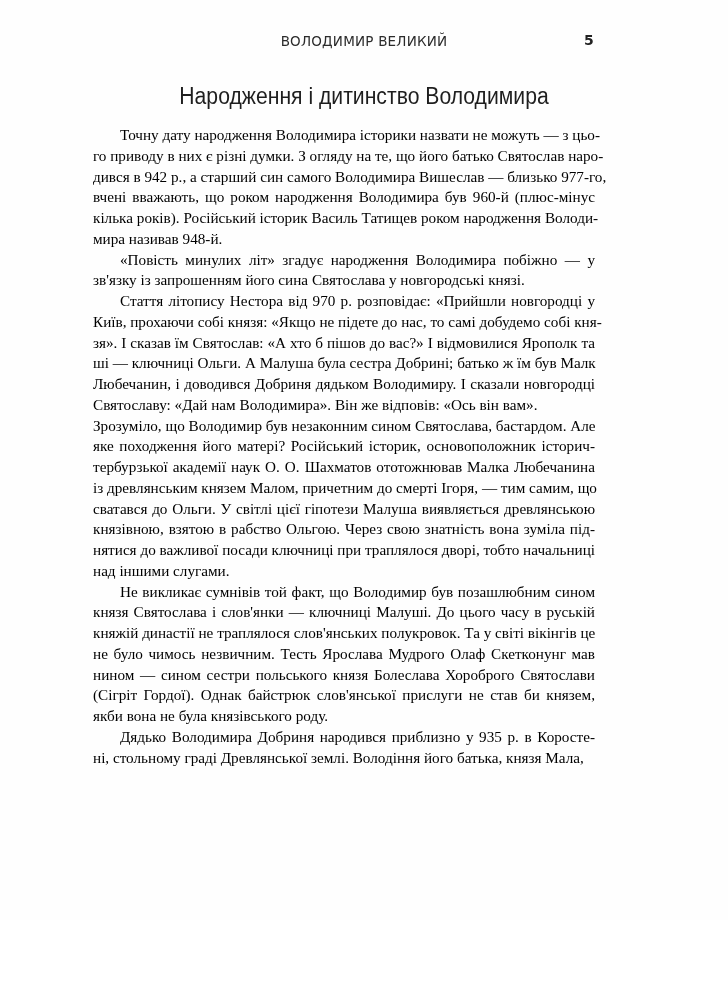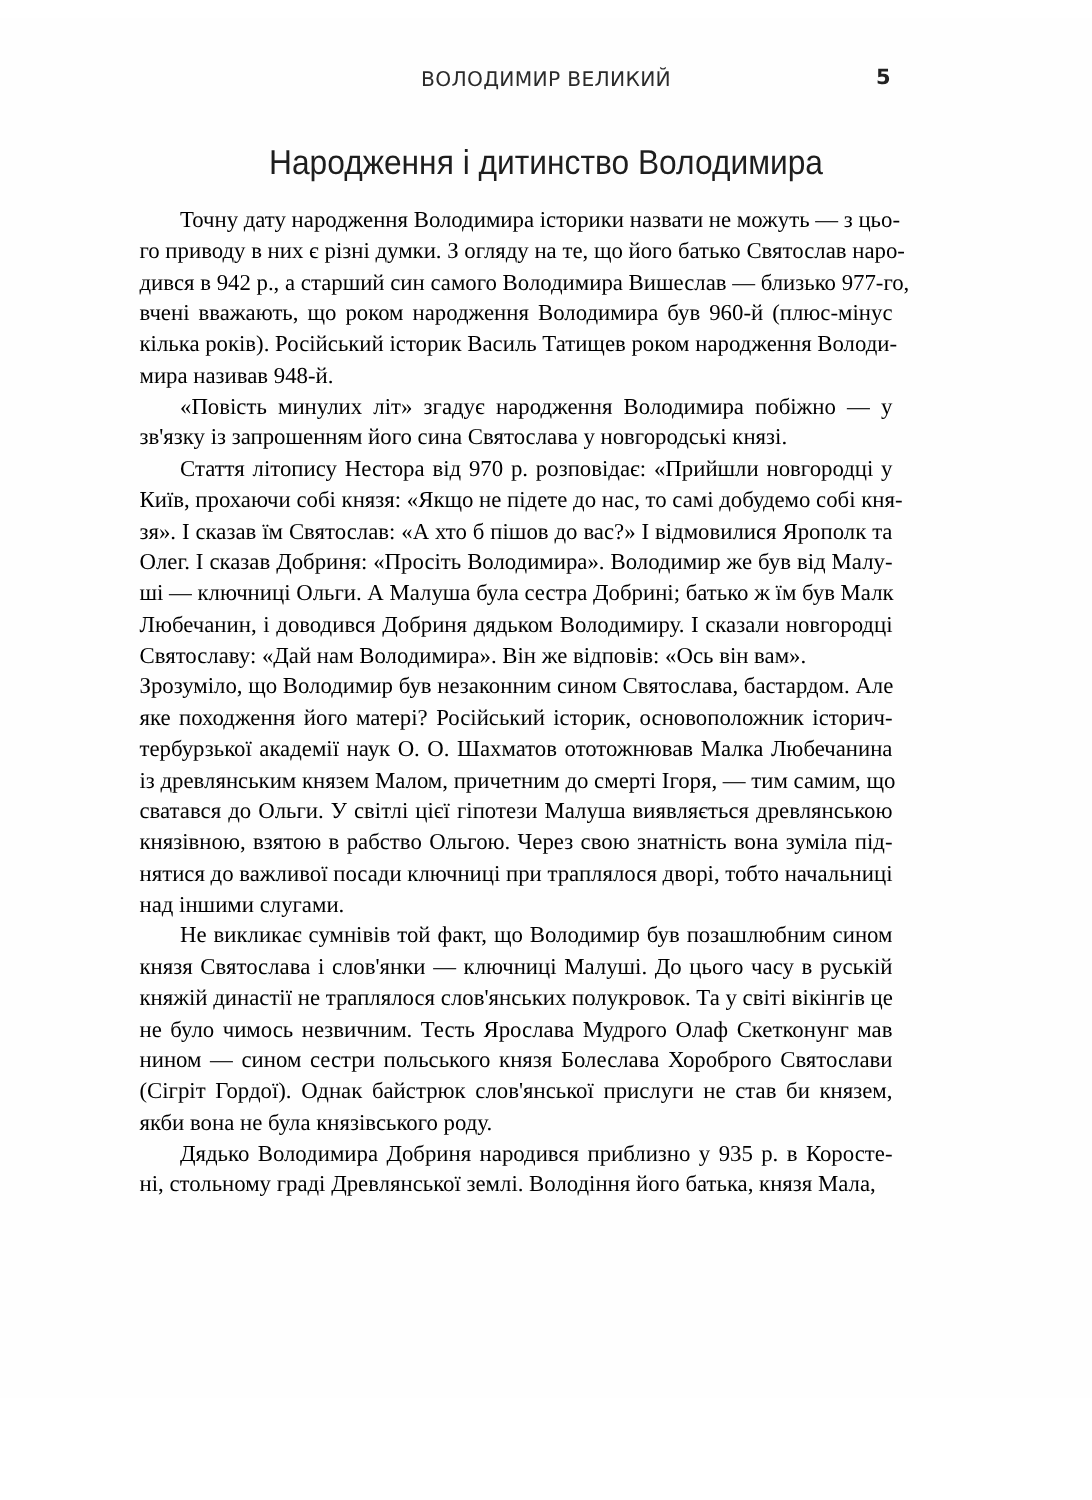"ВОЛОДИМИР ВЕЛИКИЙ" .page { top: 12px -> 0 }
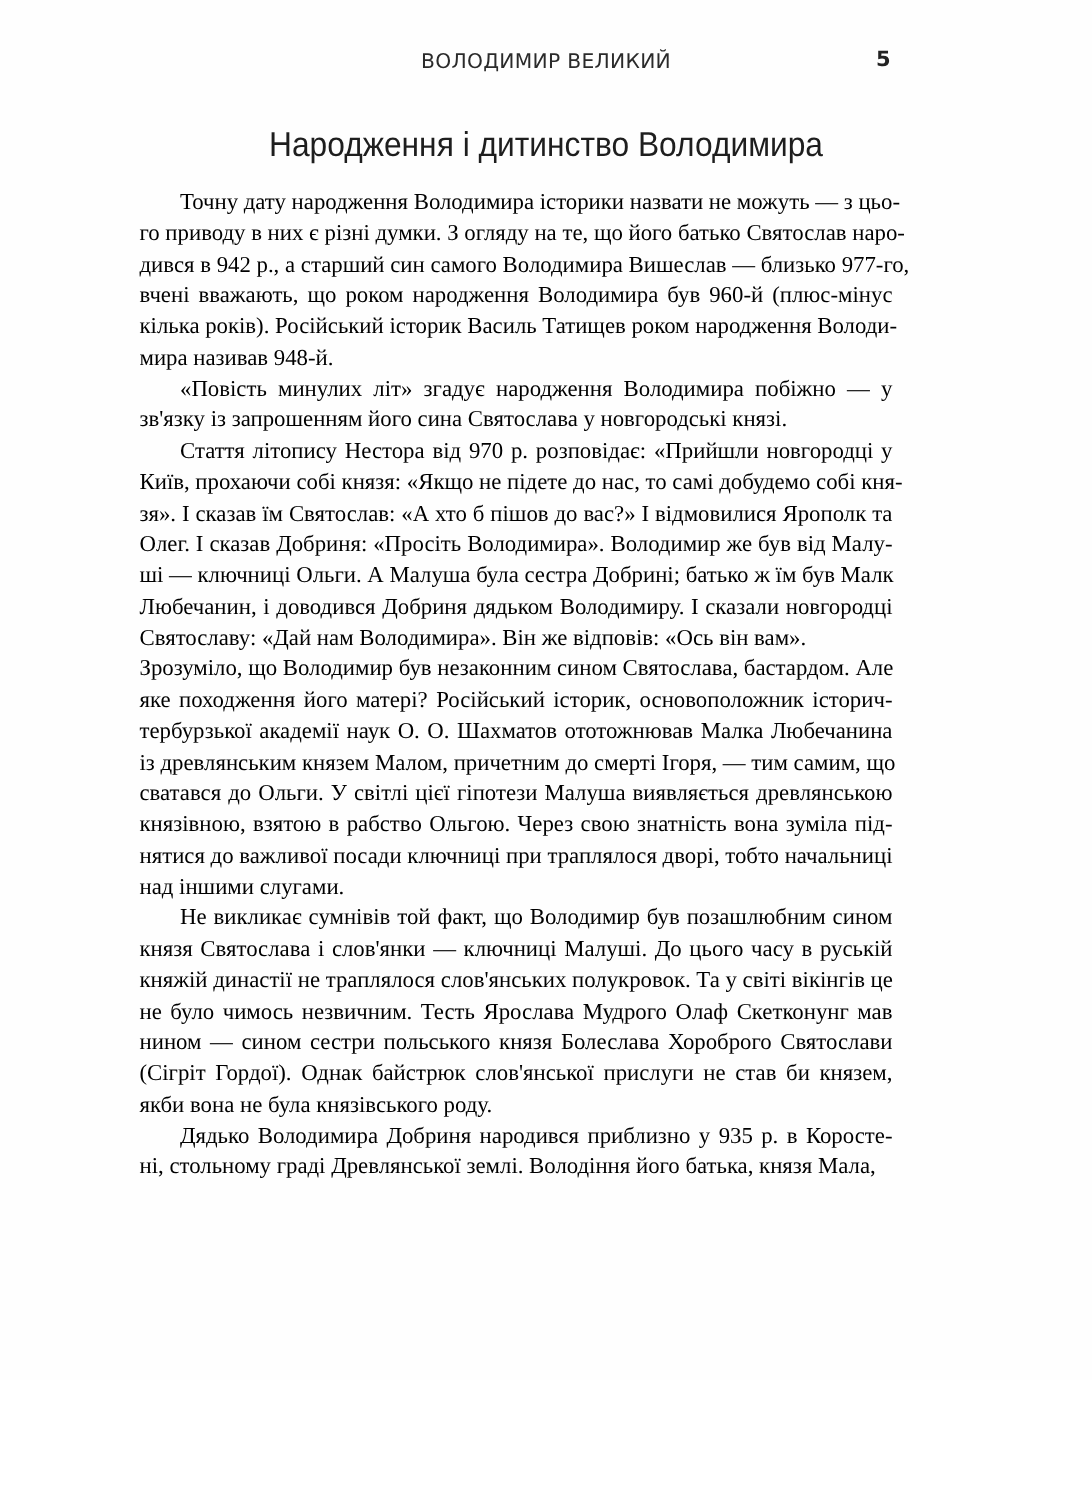"Олег. І сказав Добриня: «Просіть" span.line { html: <span>Олег. І сказав Добриня: «Просіть Володимира». Володимир же був від Малу-</span> -> none }
